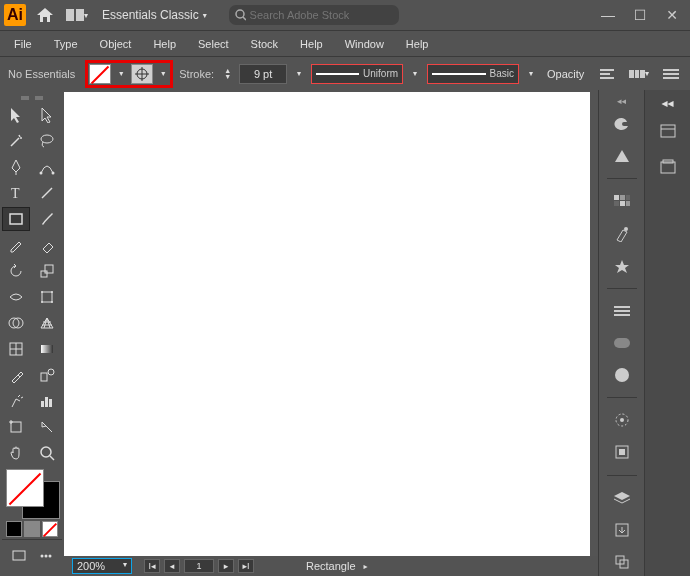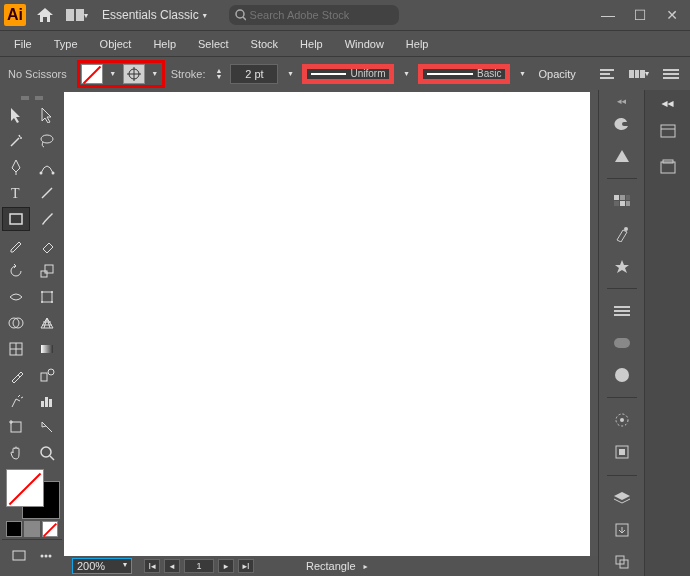"No Scissors" span.opt-label { text: Scissors -> Essentials }
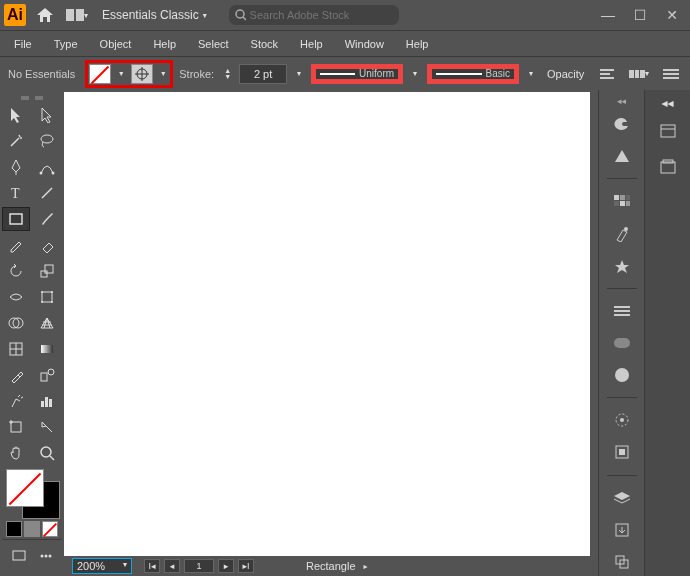"2 pt" div.stroke-val { text: 2 -> 9 }
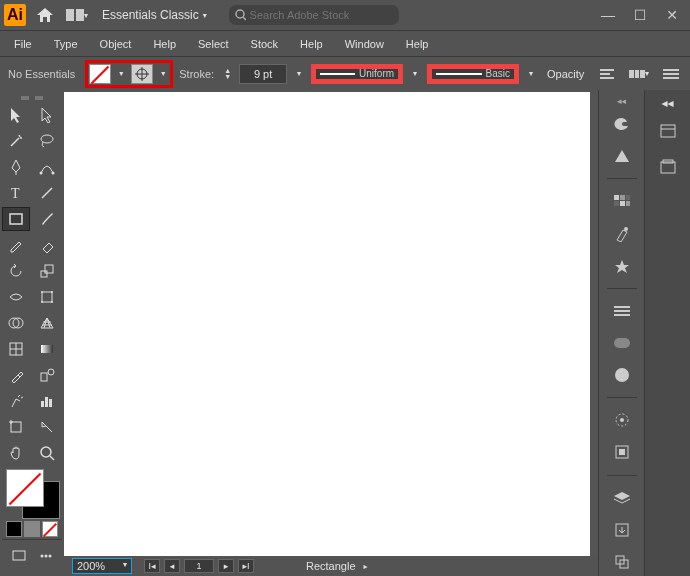"Uniform" .brush-box { border: 5px solid #ef4444 -> 1px solid #ef4444 }
